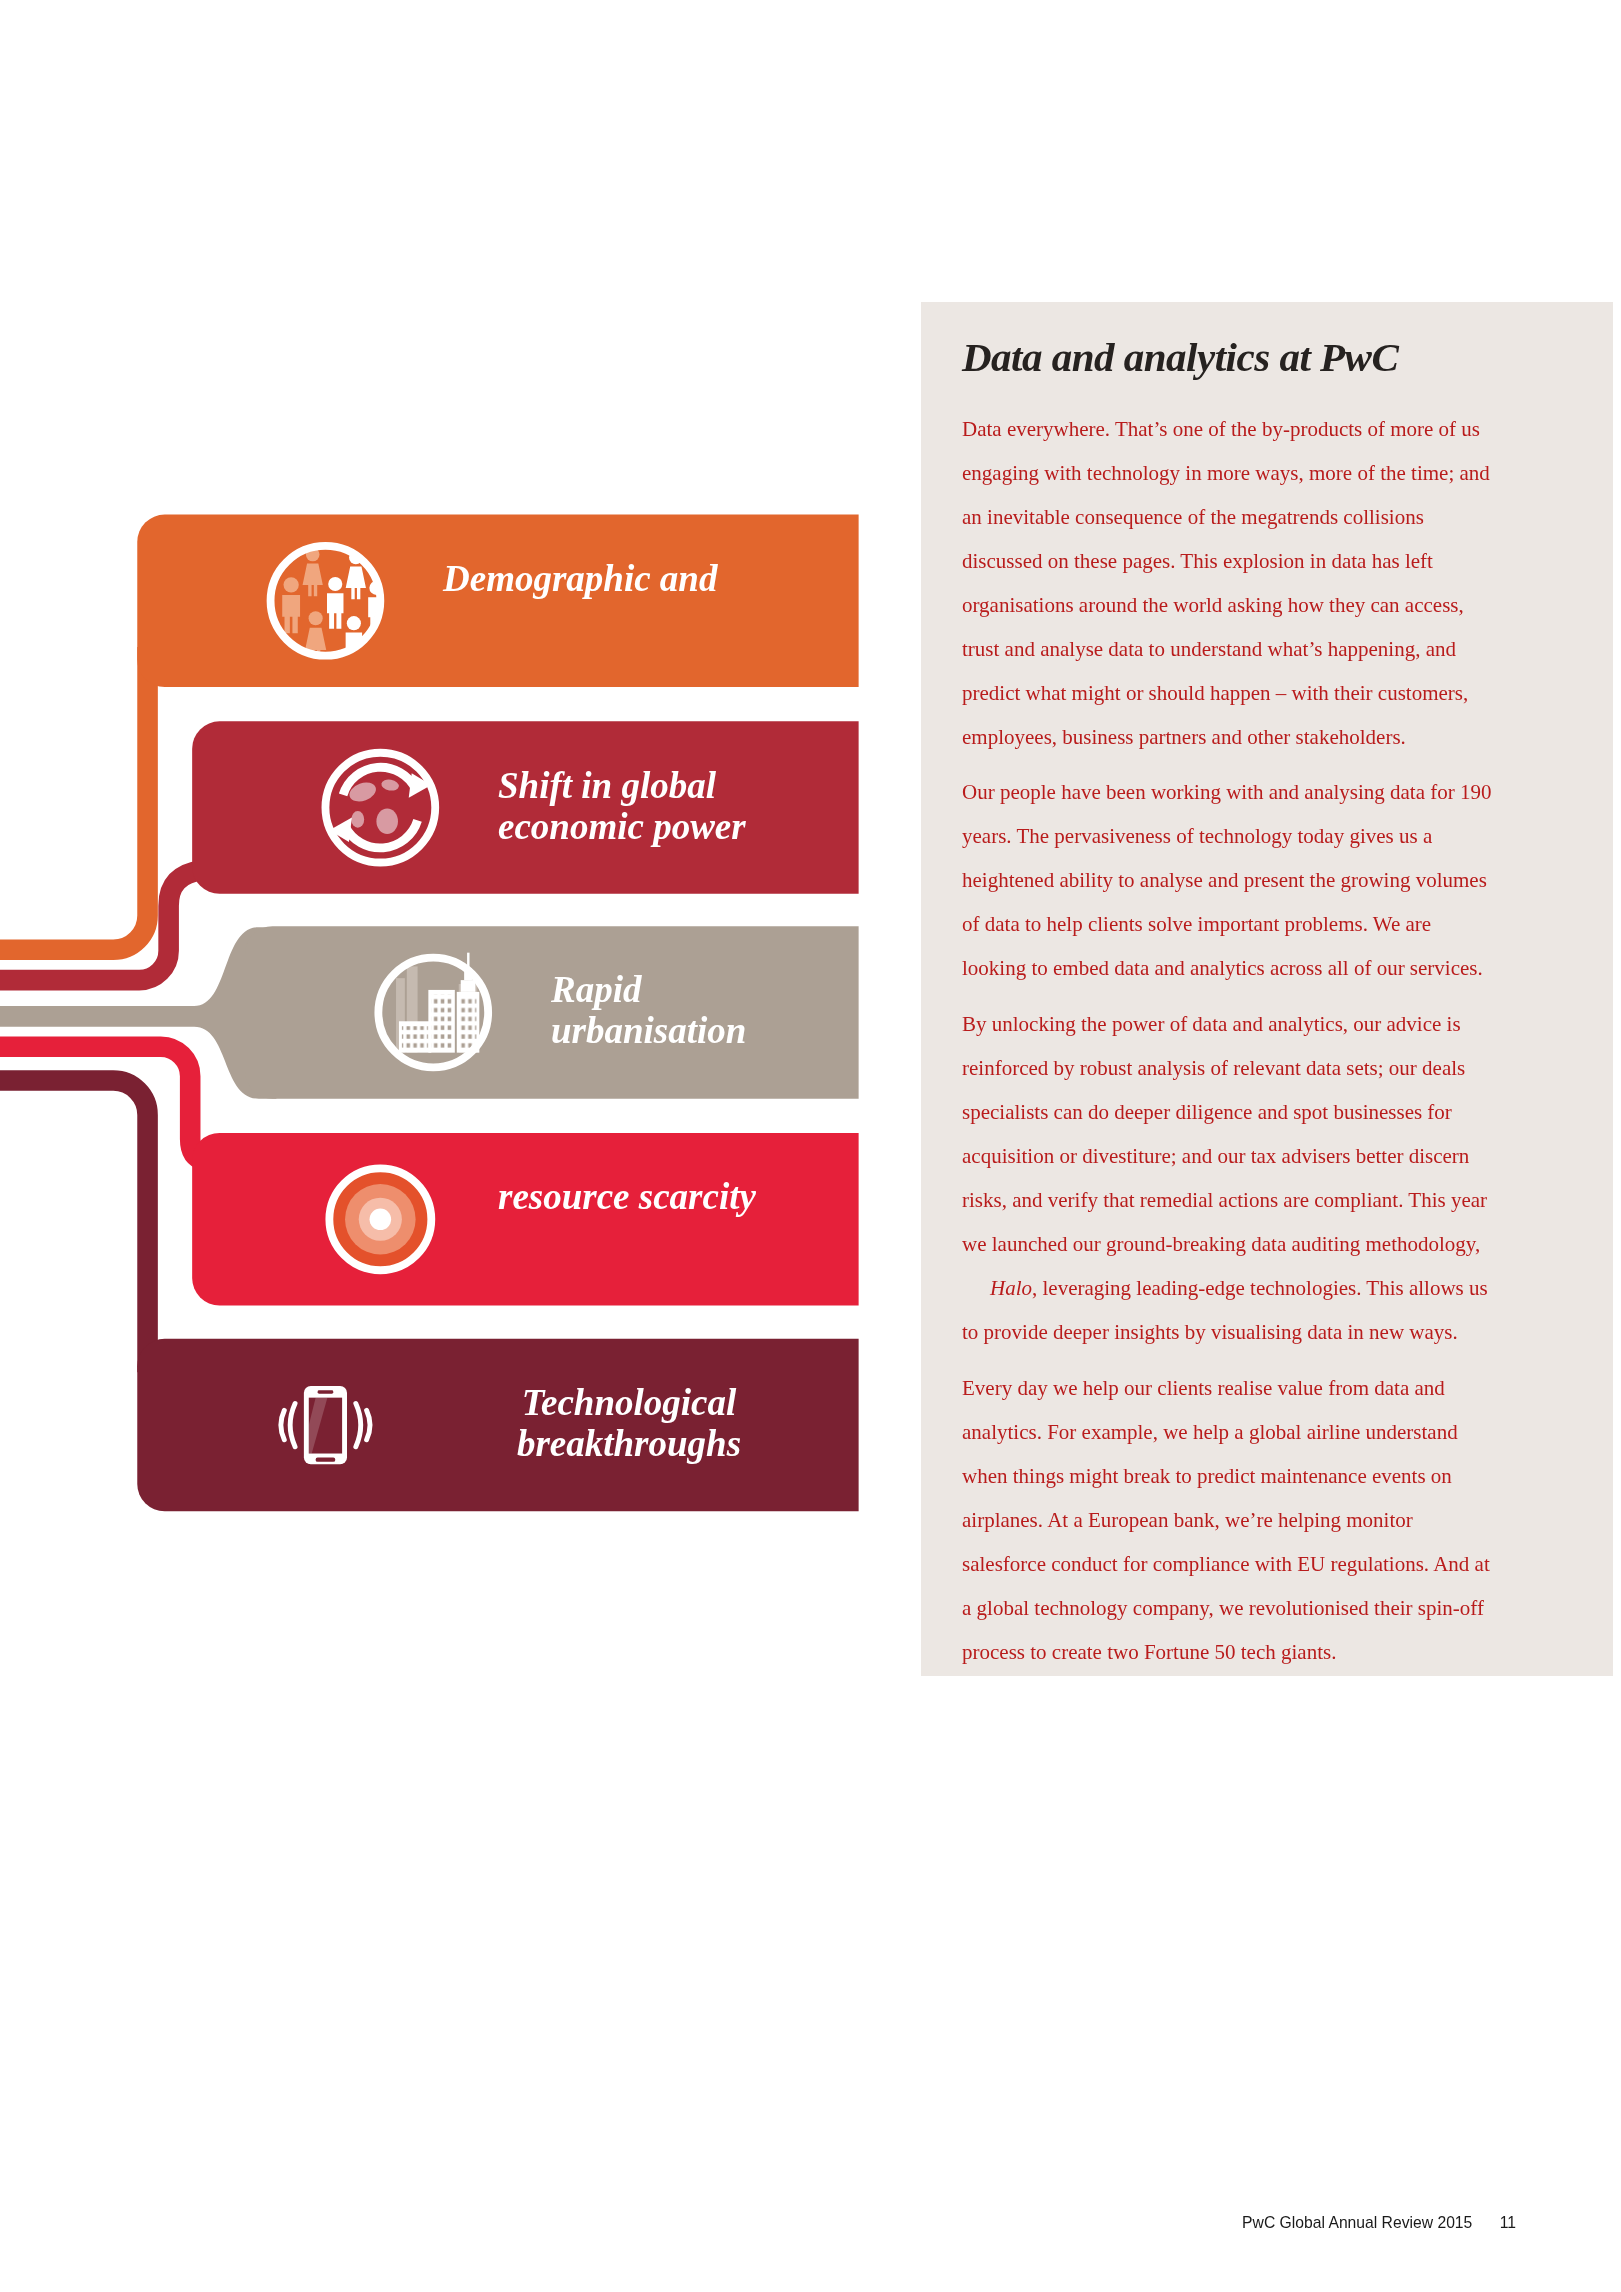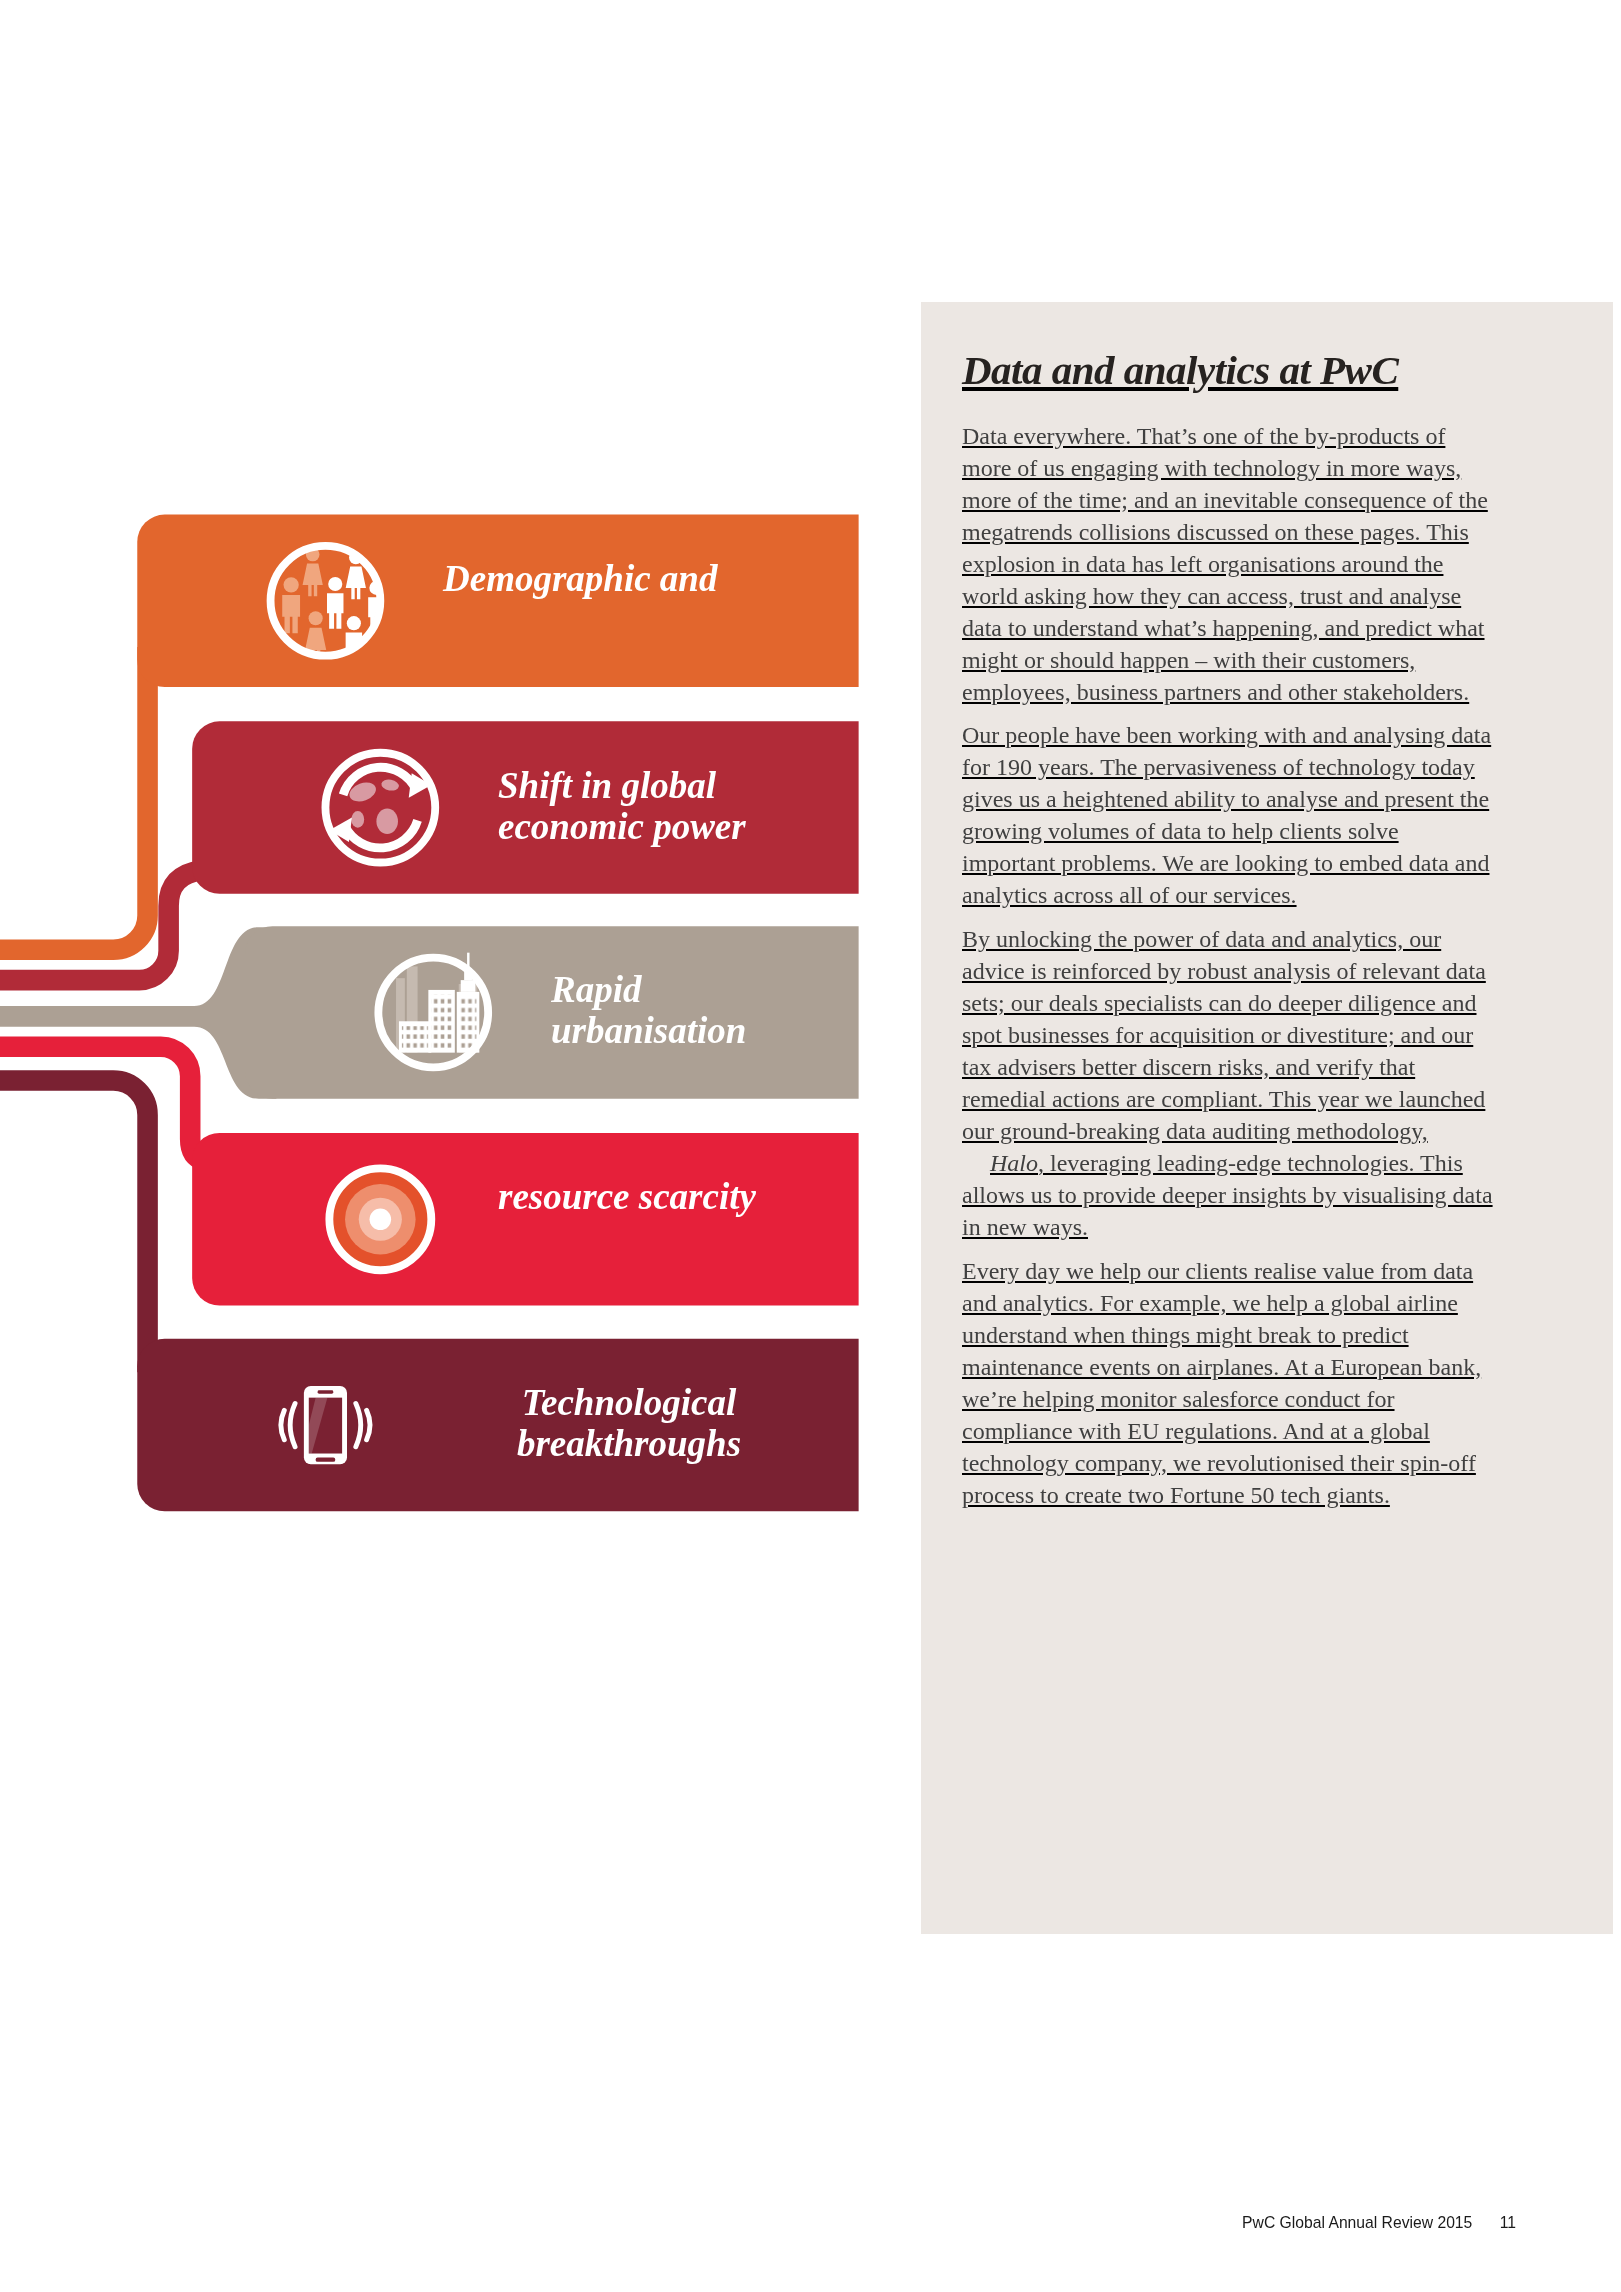"Data and analytics at PwC" .article-panel { height: 1632px -> 1374px; padding: 45px 0 0 41px -> 32px 0 0 41px; text-decoration: underline -> none }
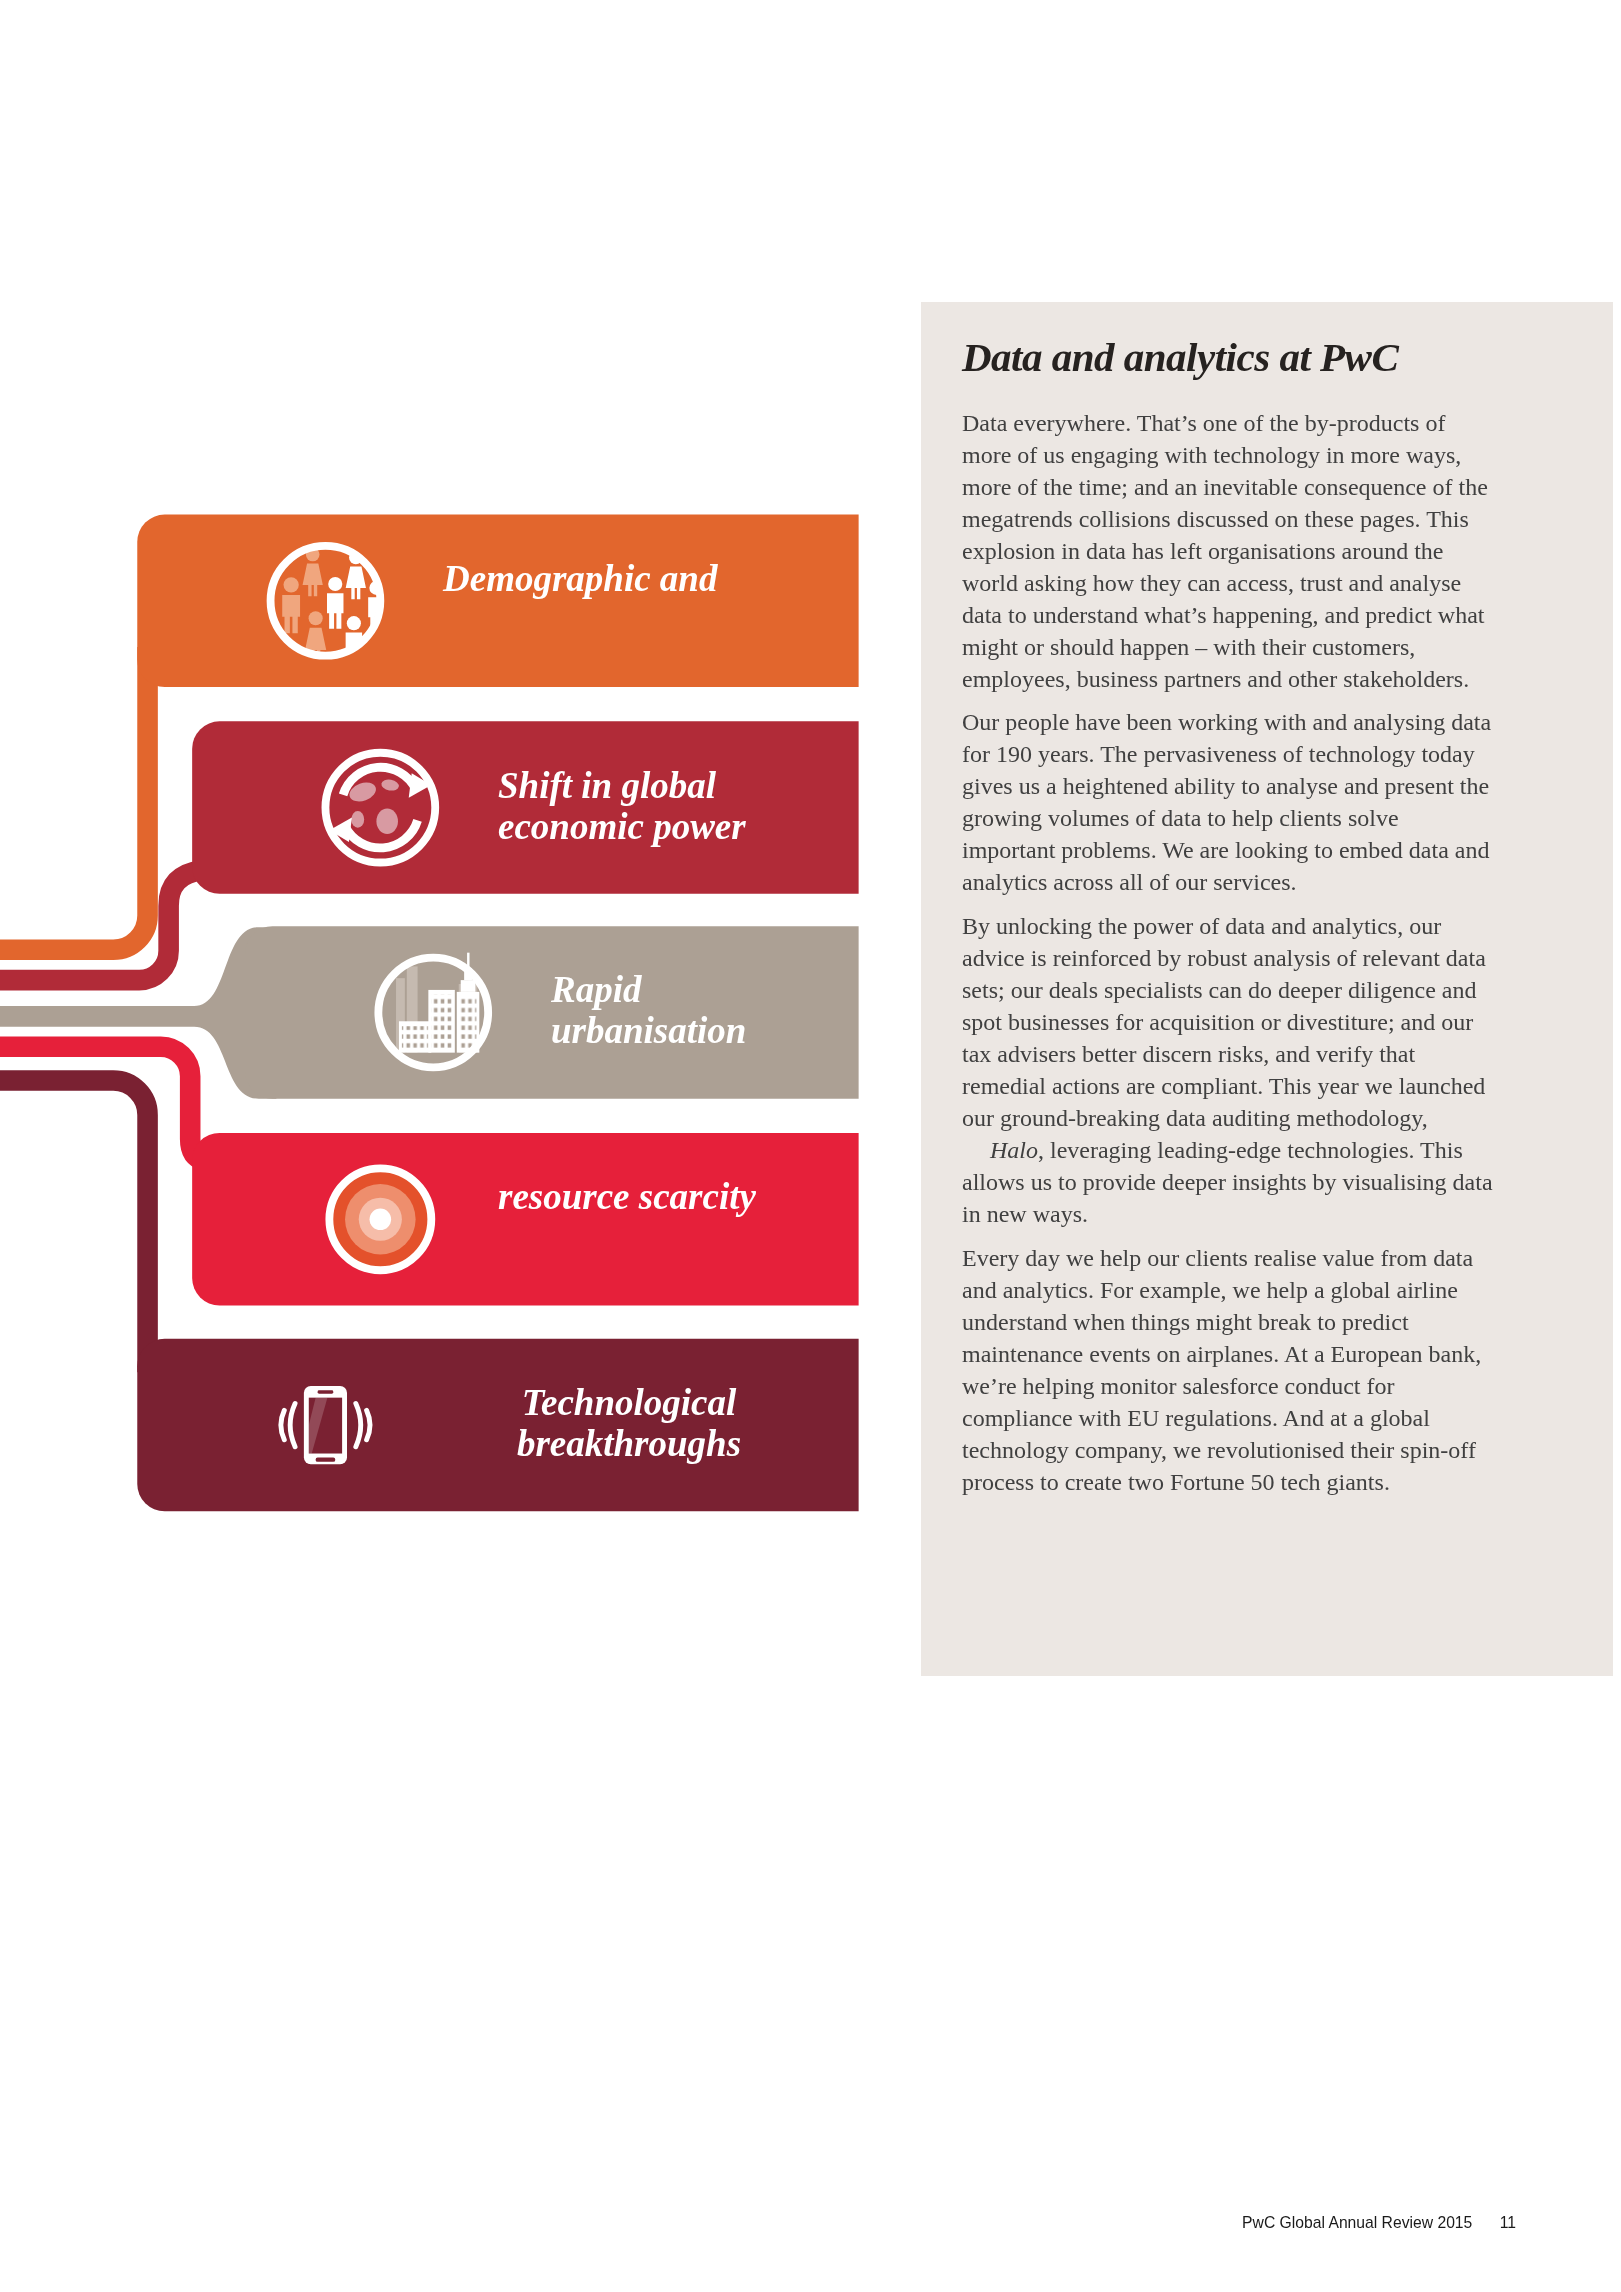"Data everywhere. That’s one of" .article-body p { color: #404040 -> #b91c1c; font-size: 24px -> 21px; line-height: 32px -> 44px }
